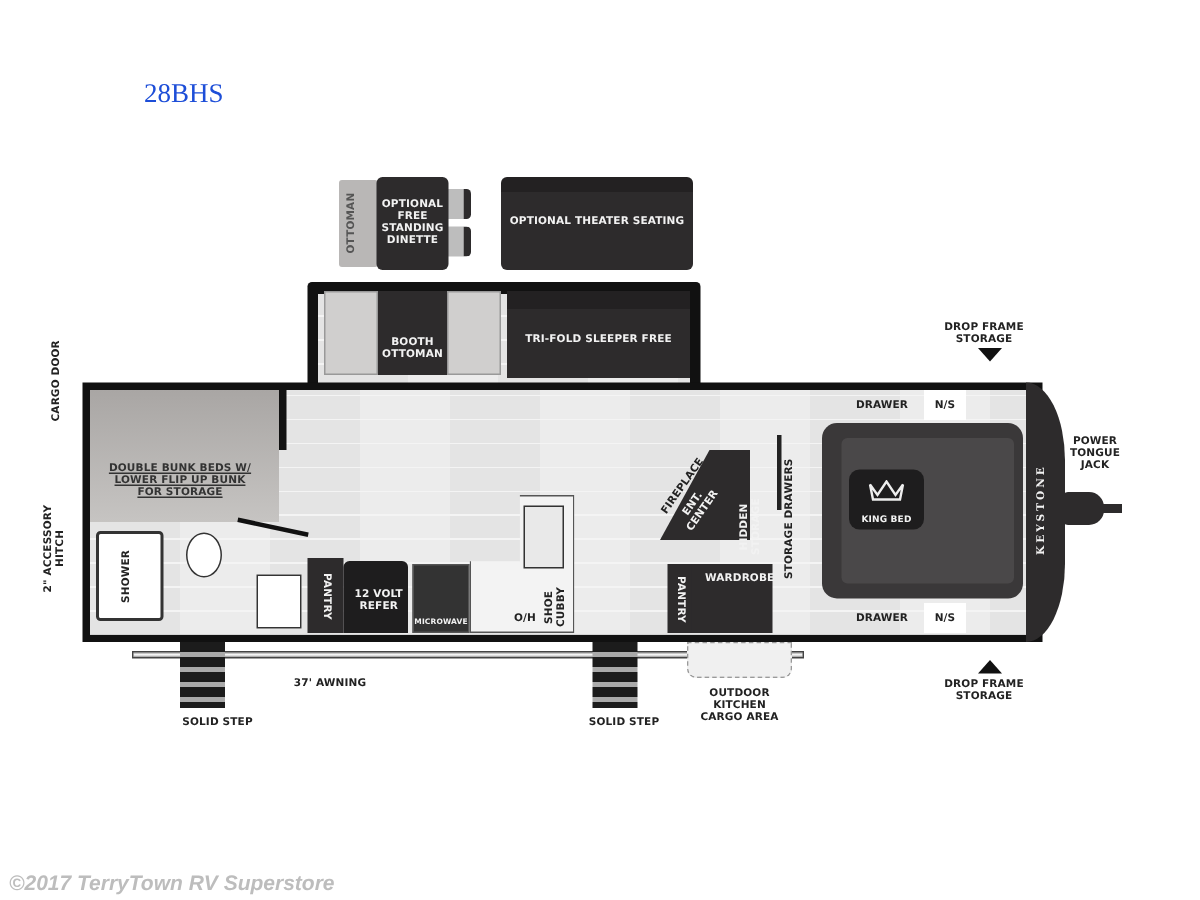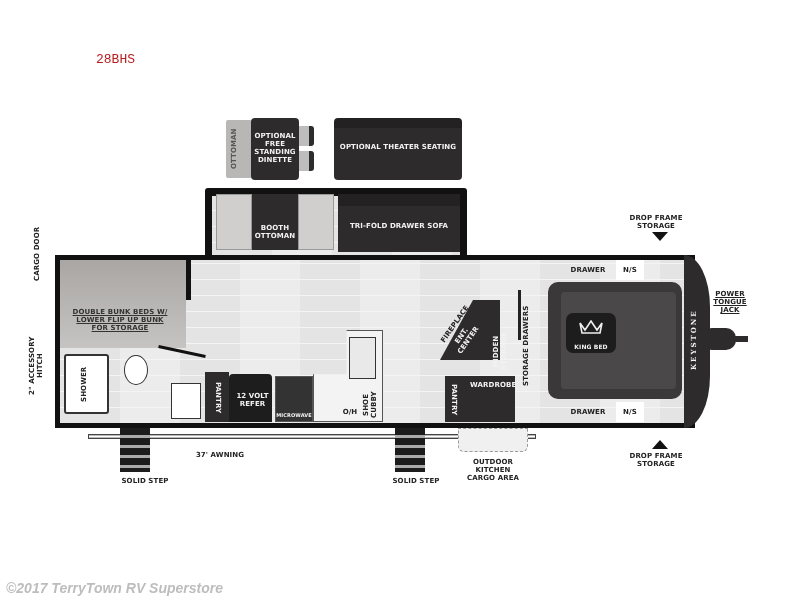"28BHS" .title { color: #b91c1c -> #1d4ed8; font-family: Liberation Mono, monospace -> Liberation Serif, serif; font-size: 13px -> 18px }
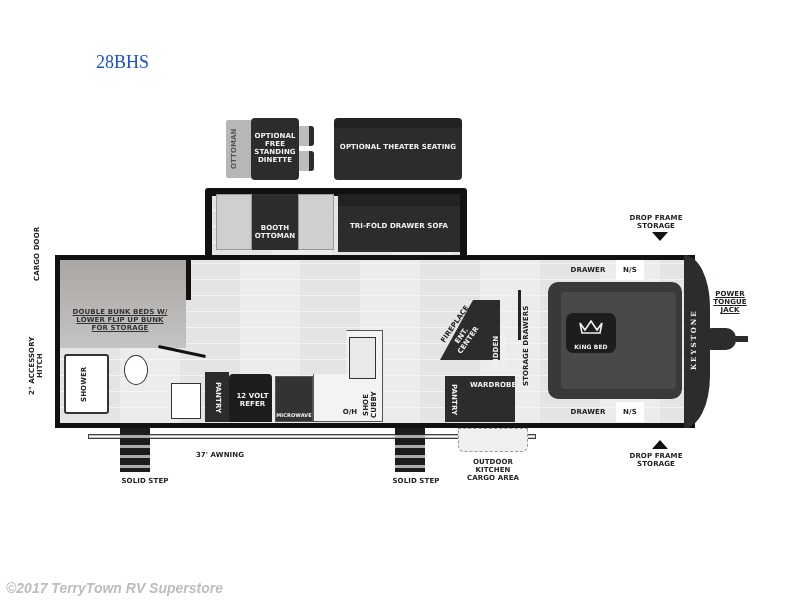"TRI-FOLD DRAWER SOFA" div.lbl { text: DRAWER SOFA -> SLEEPER FREE }
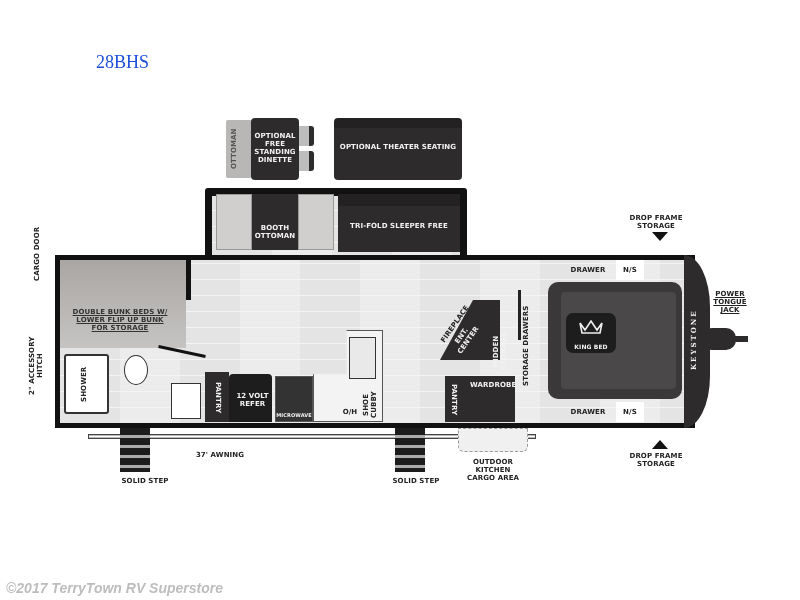"POWER TONGUE JACK" div.lbl { text-decoration: underline -> none }
